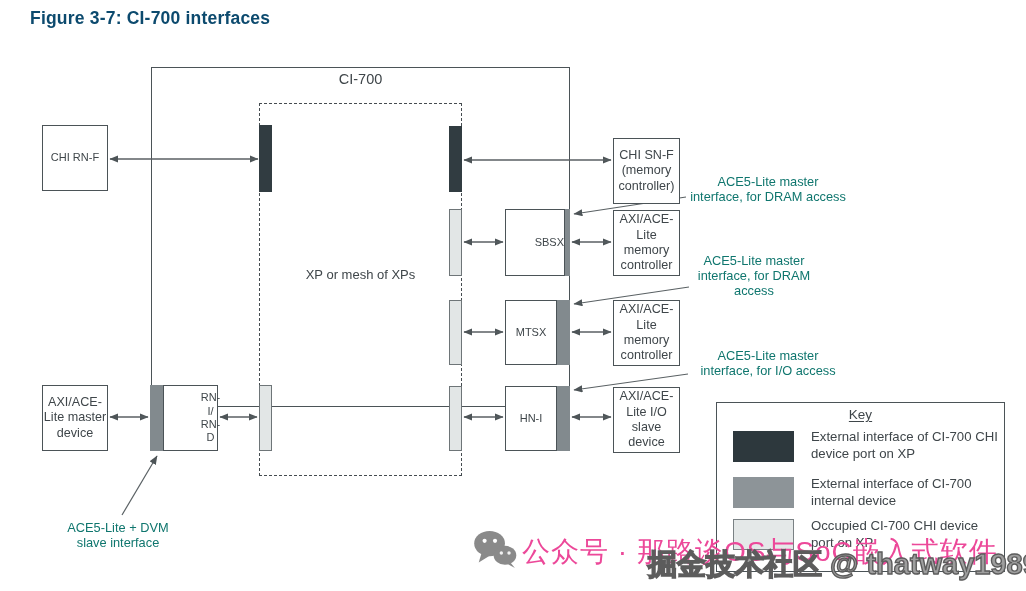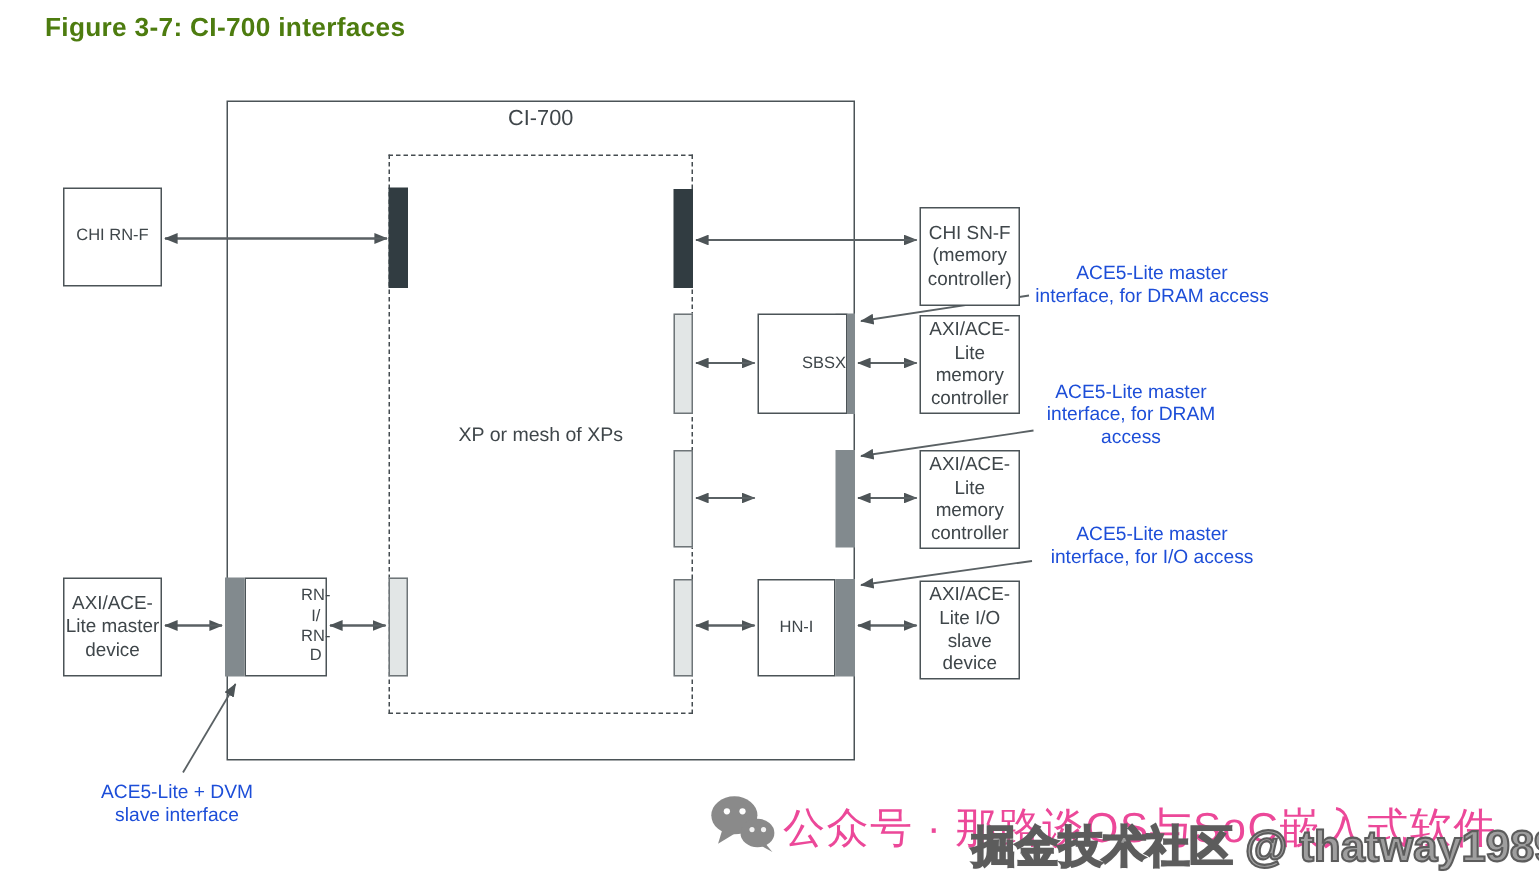"Figure 3-7: CI-700 interfaces" .figure-title { color: #4d7c0f -> #0c4a6e }
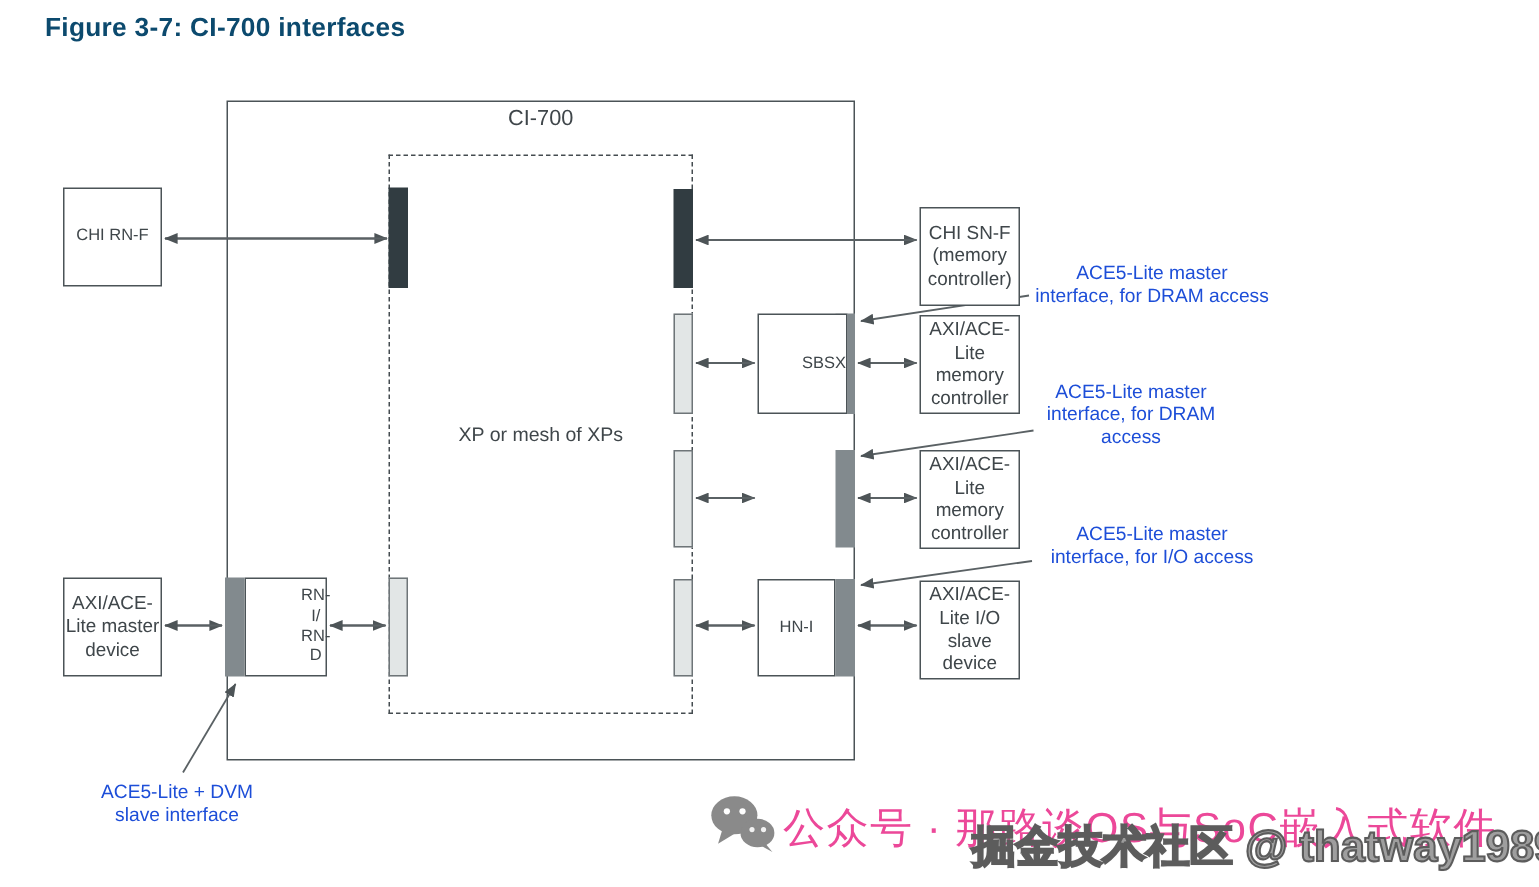"CI-700" .outer-box { height: 440px -> 340px }
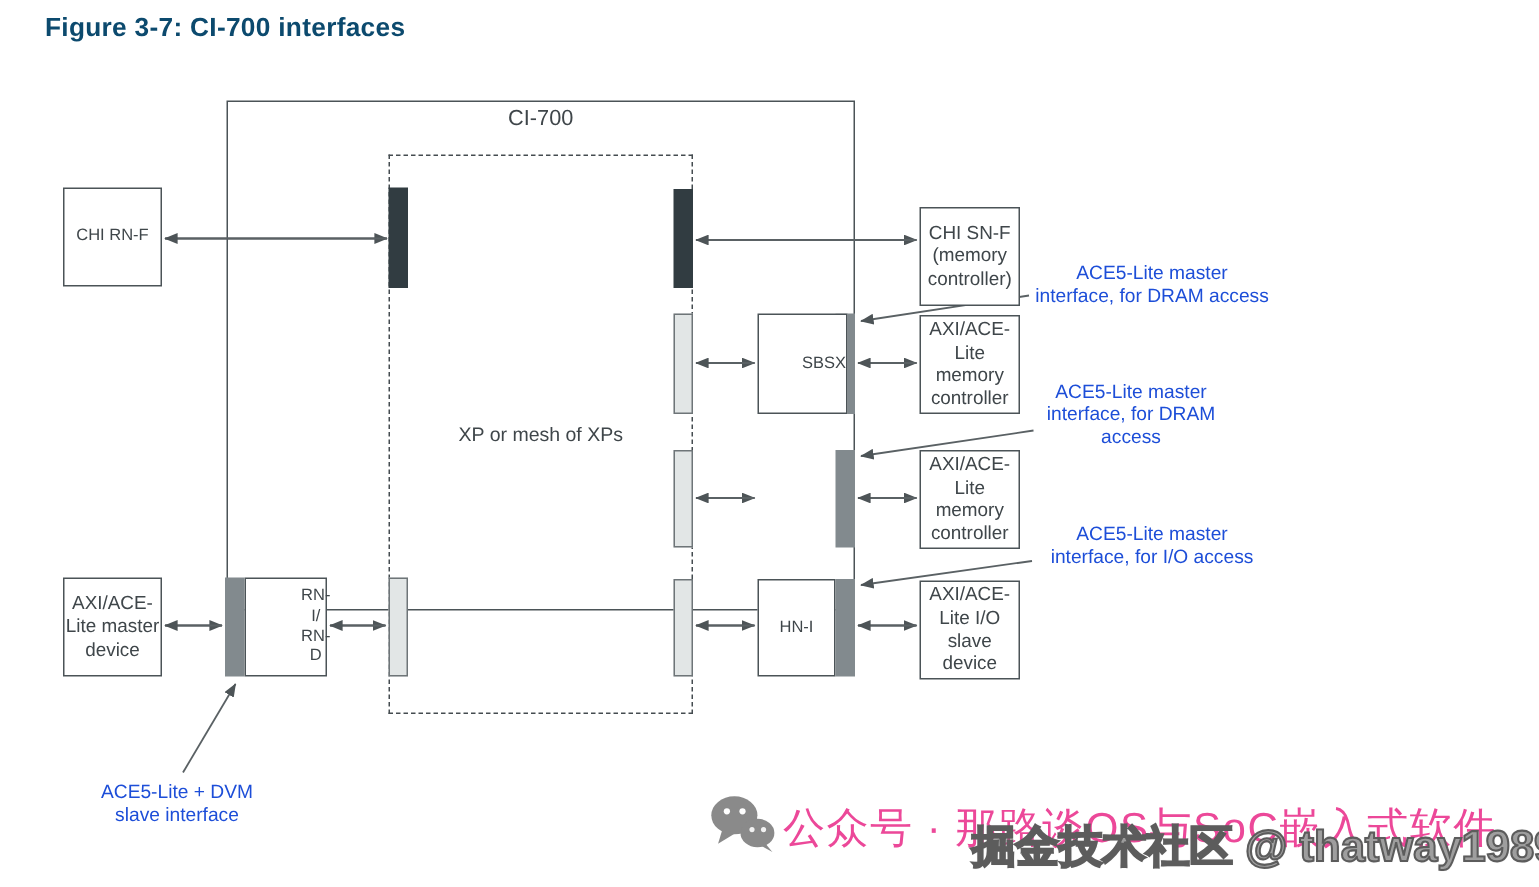"ACE5-Lite master" .annotation { color: #1d4ed8 -> #0f766e }
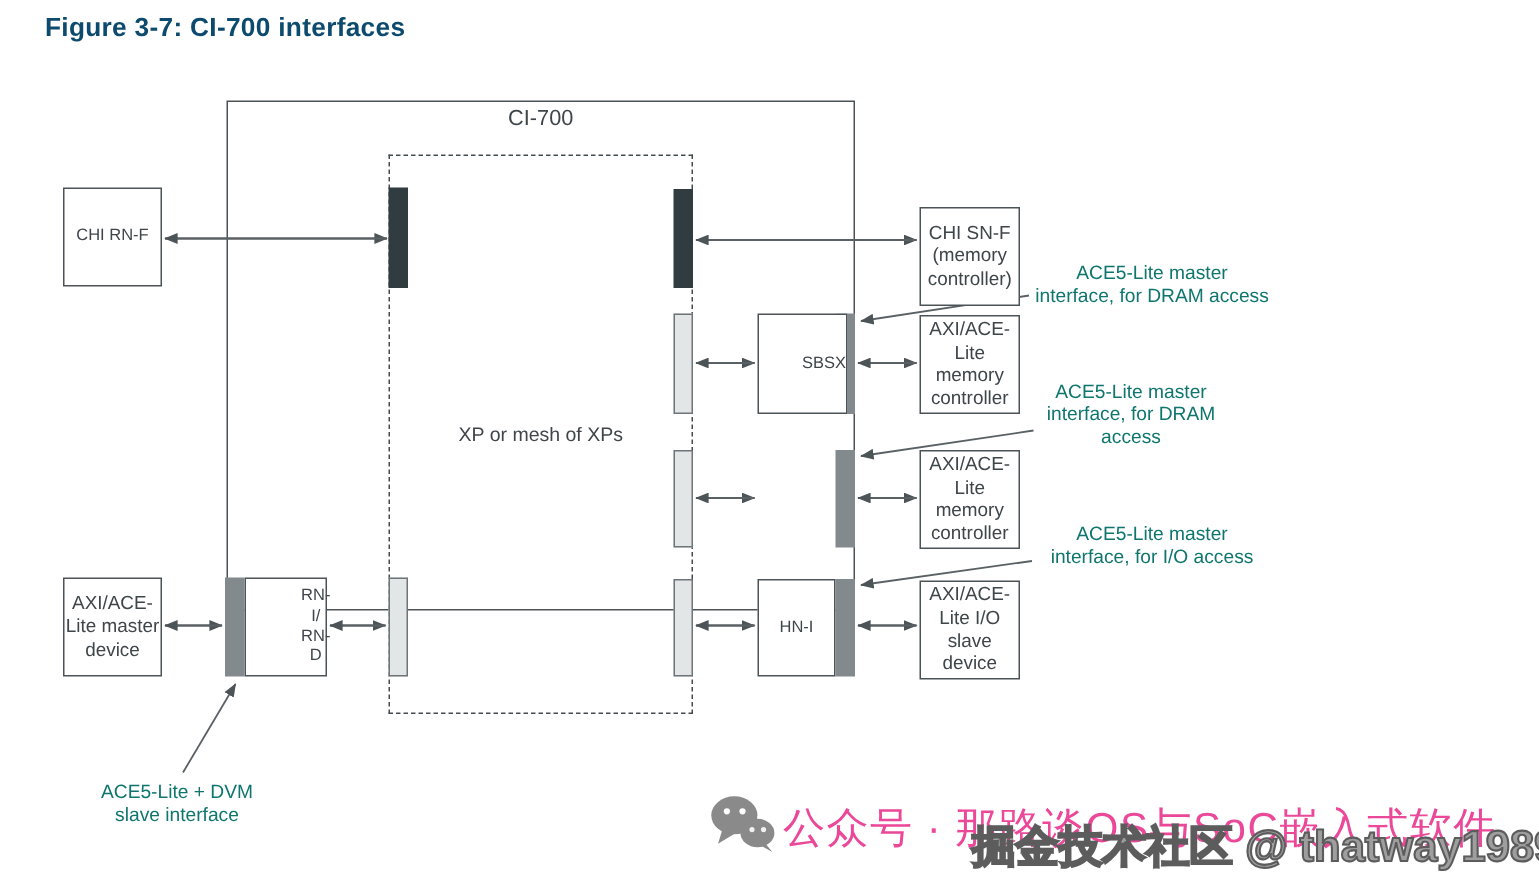"XP or mesh of XPs" .mesh-label { top: 282px -> 267px }
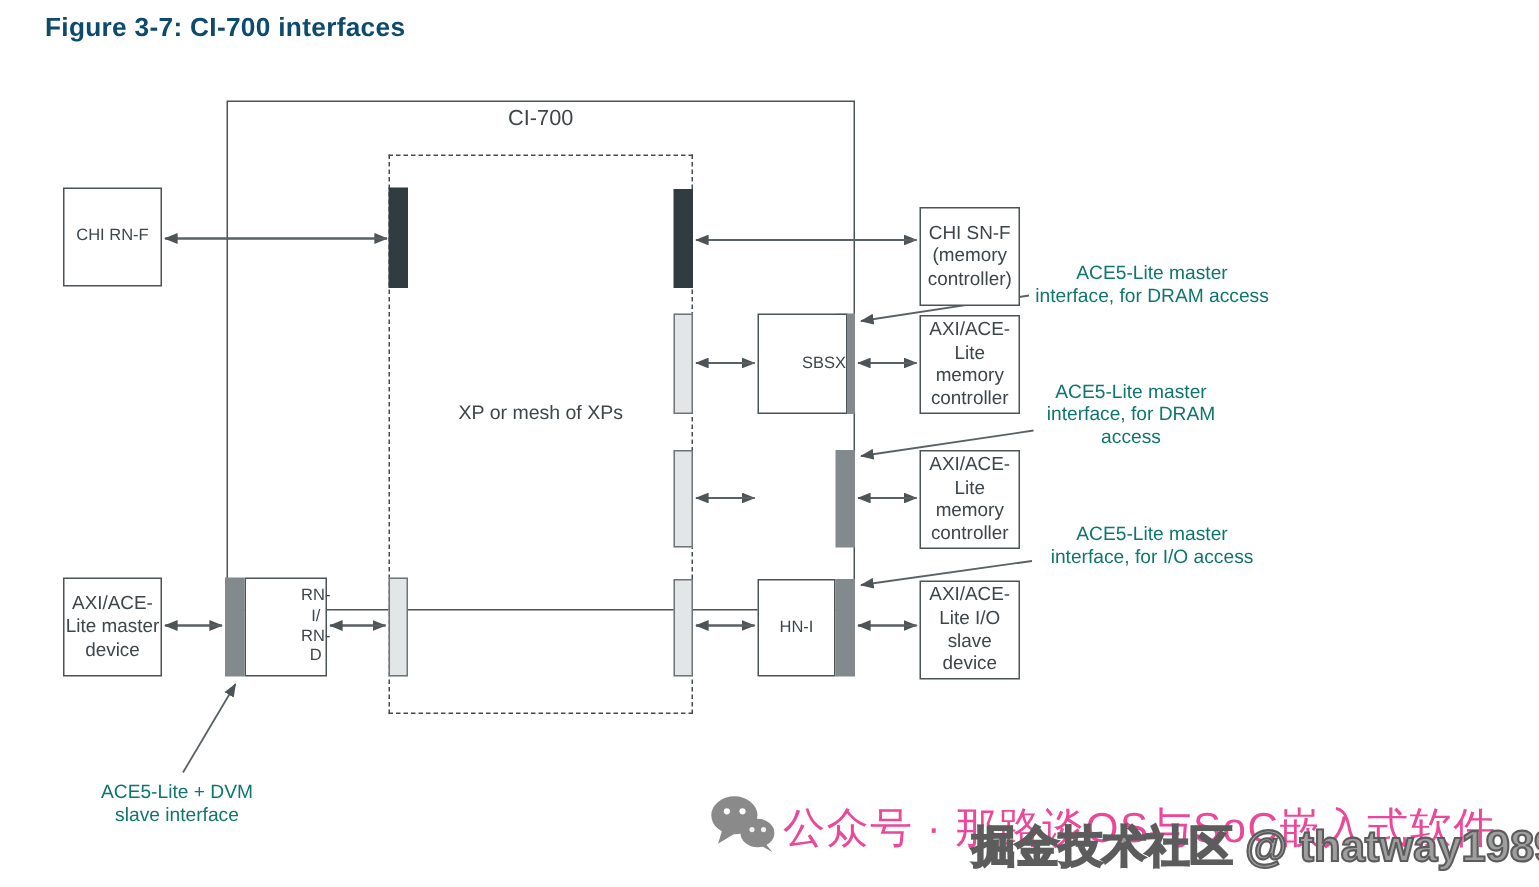"MTSX" div.box { html: none -> <div> <span>MTSX</span> </div> }
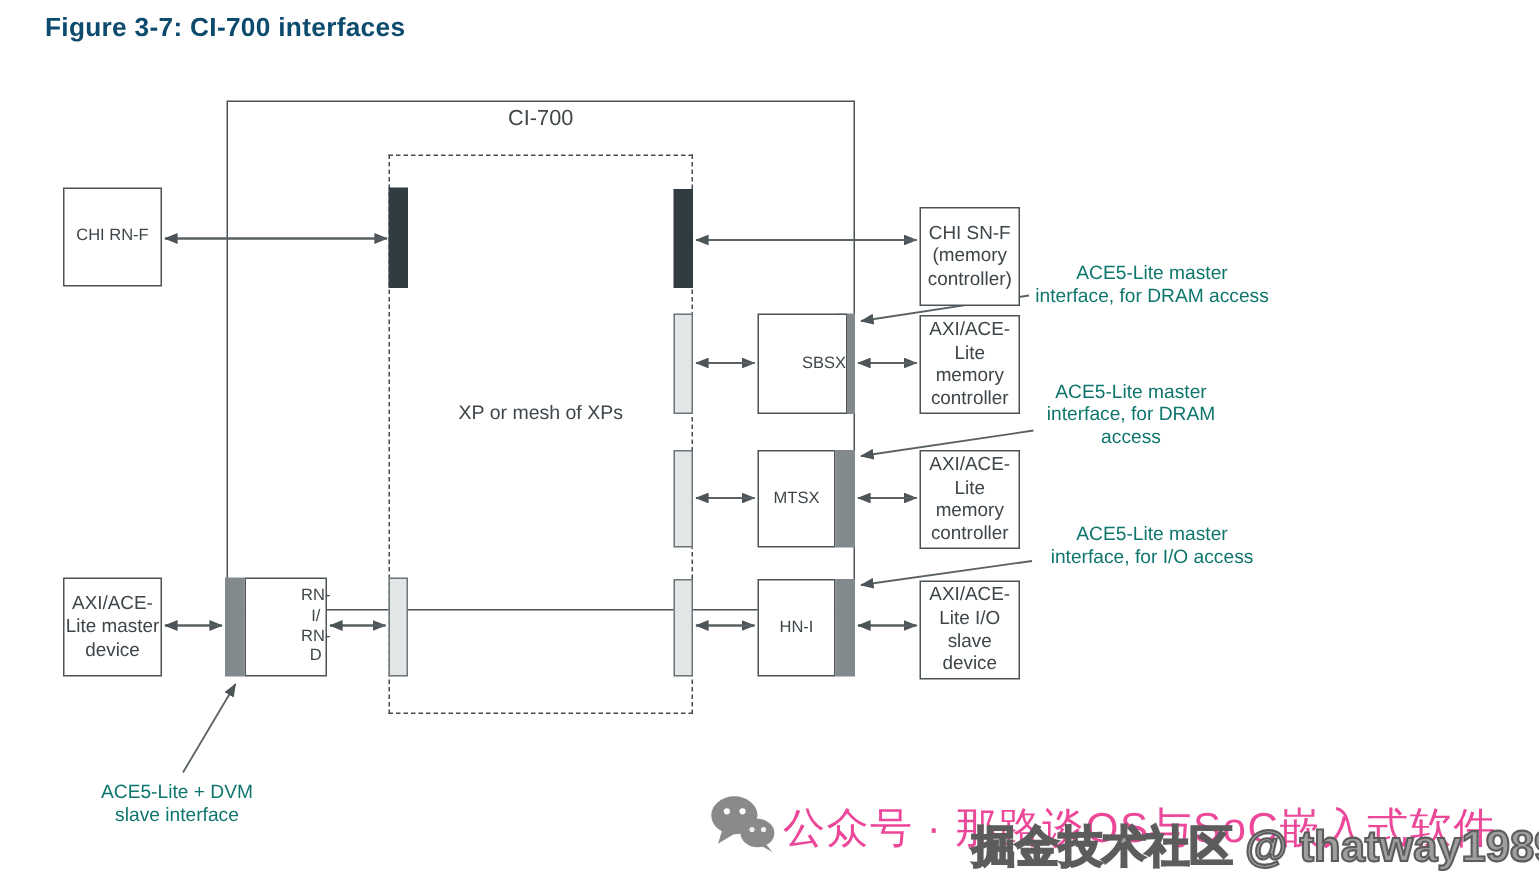"Key" div.key-box { html: none -> <div> <div>Key</div> <div></div> <div>External interface of CI-700 CHI device port on XP</div> <div></div> <div>External interface of CI-700 internal device</div> <div></div> <div>Occupied CI-700 CHI device port on XP</div> </div> }
